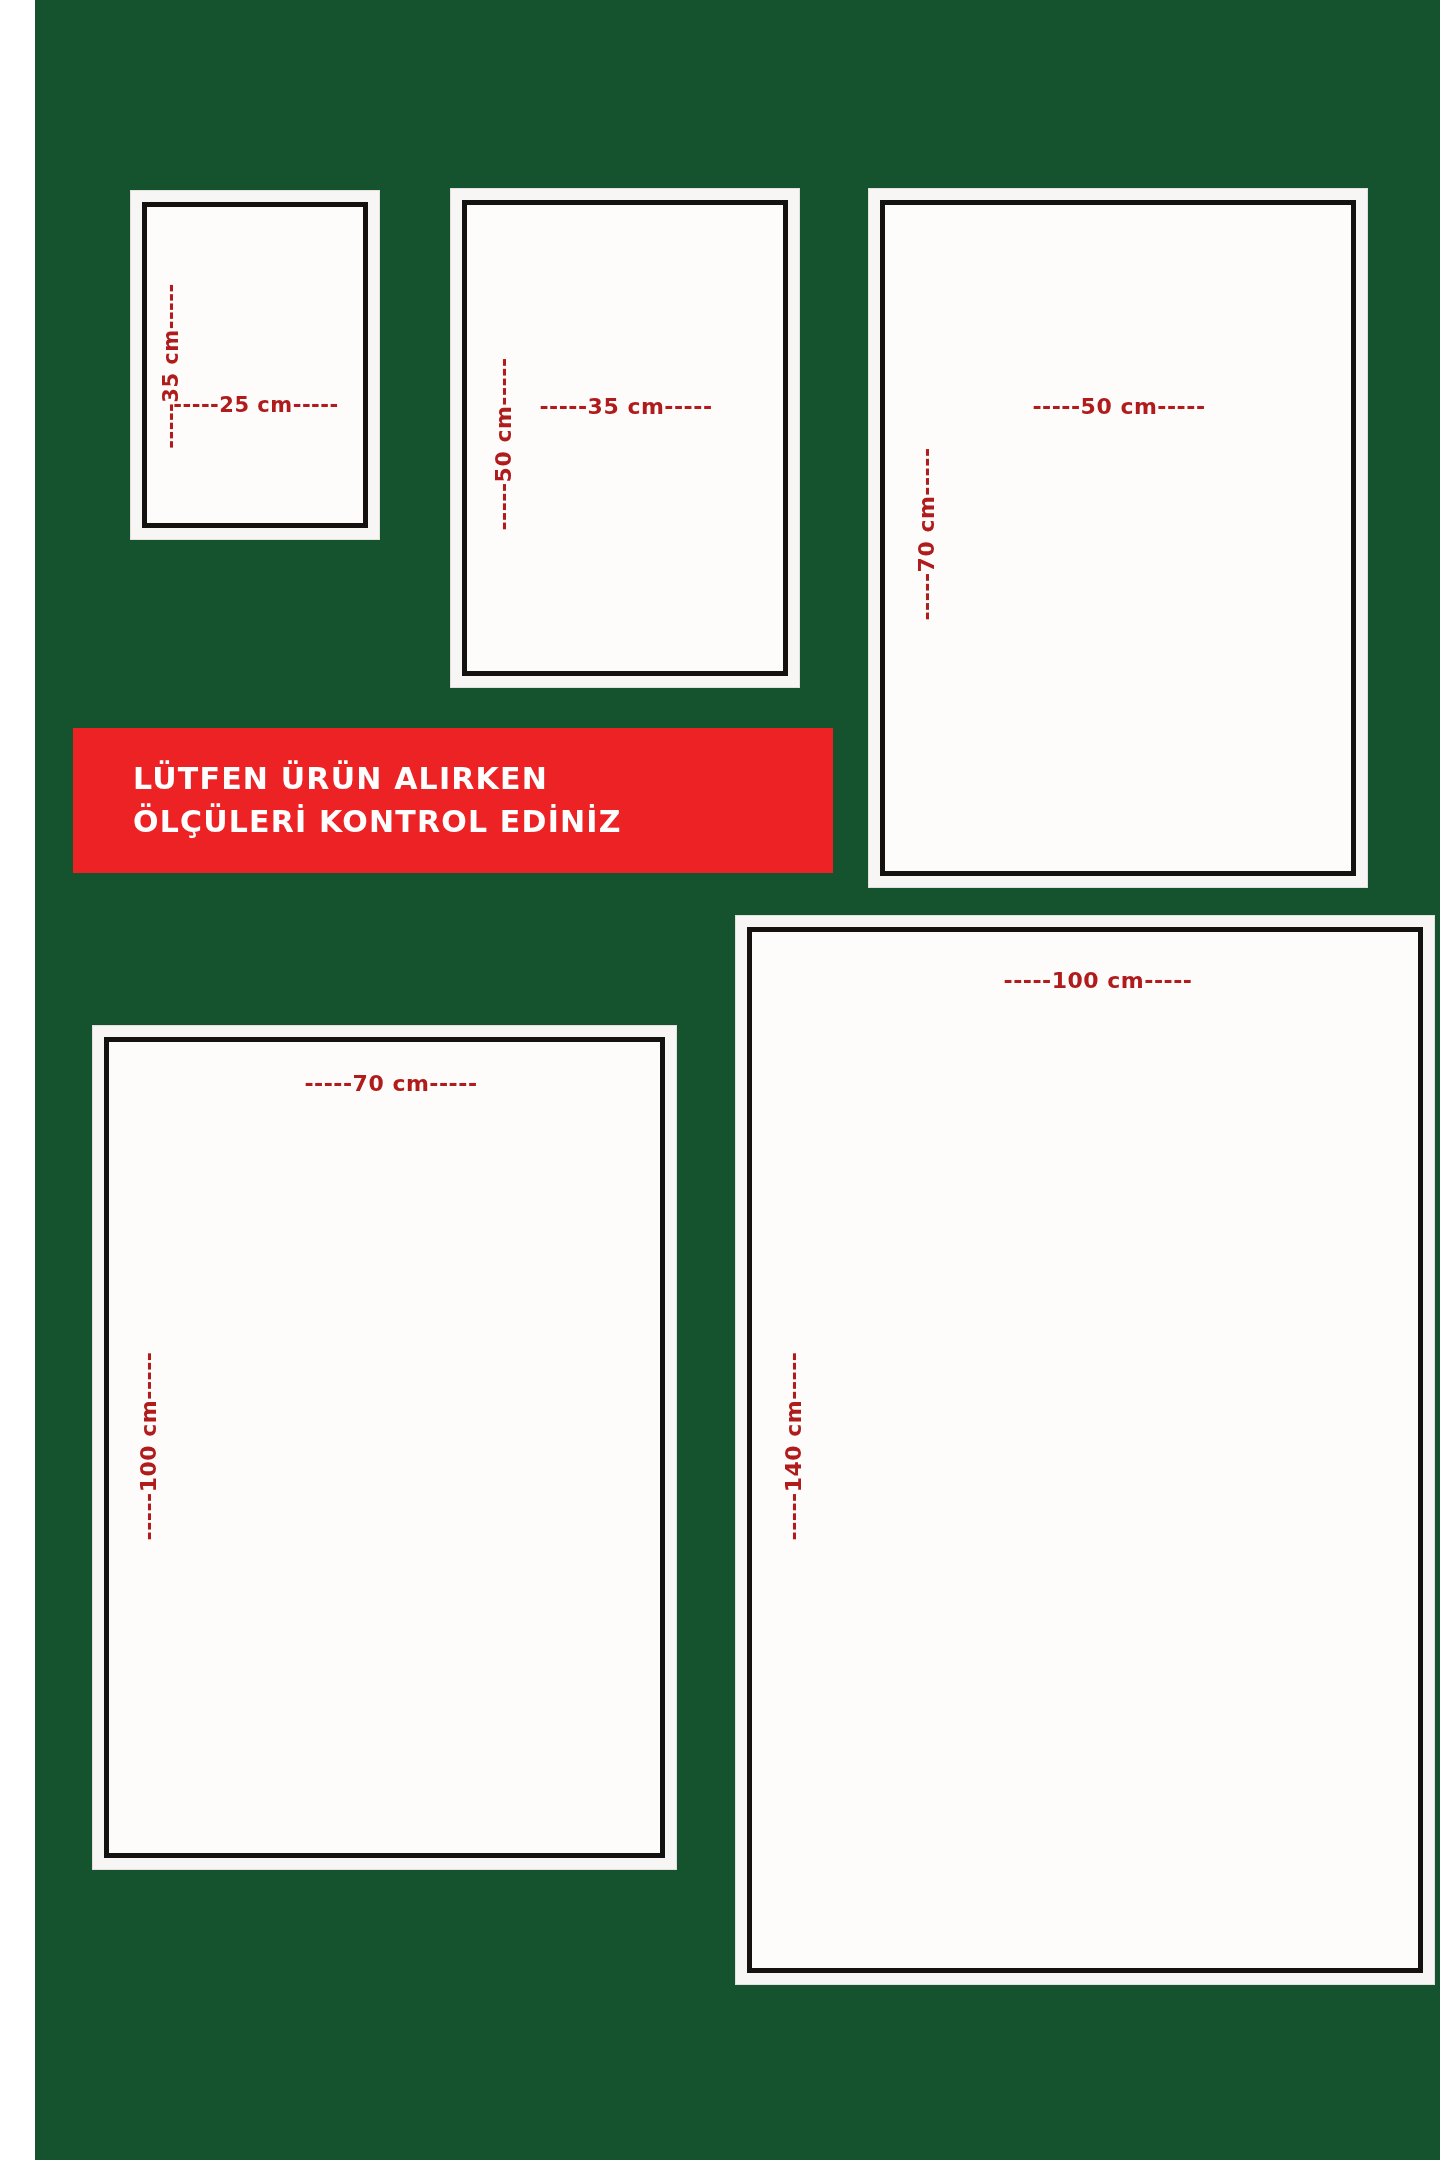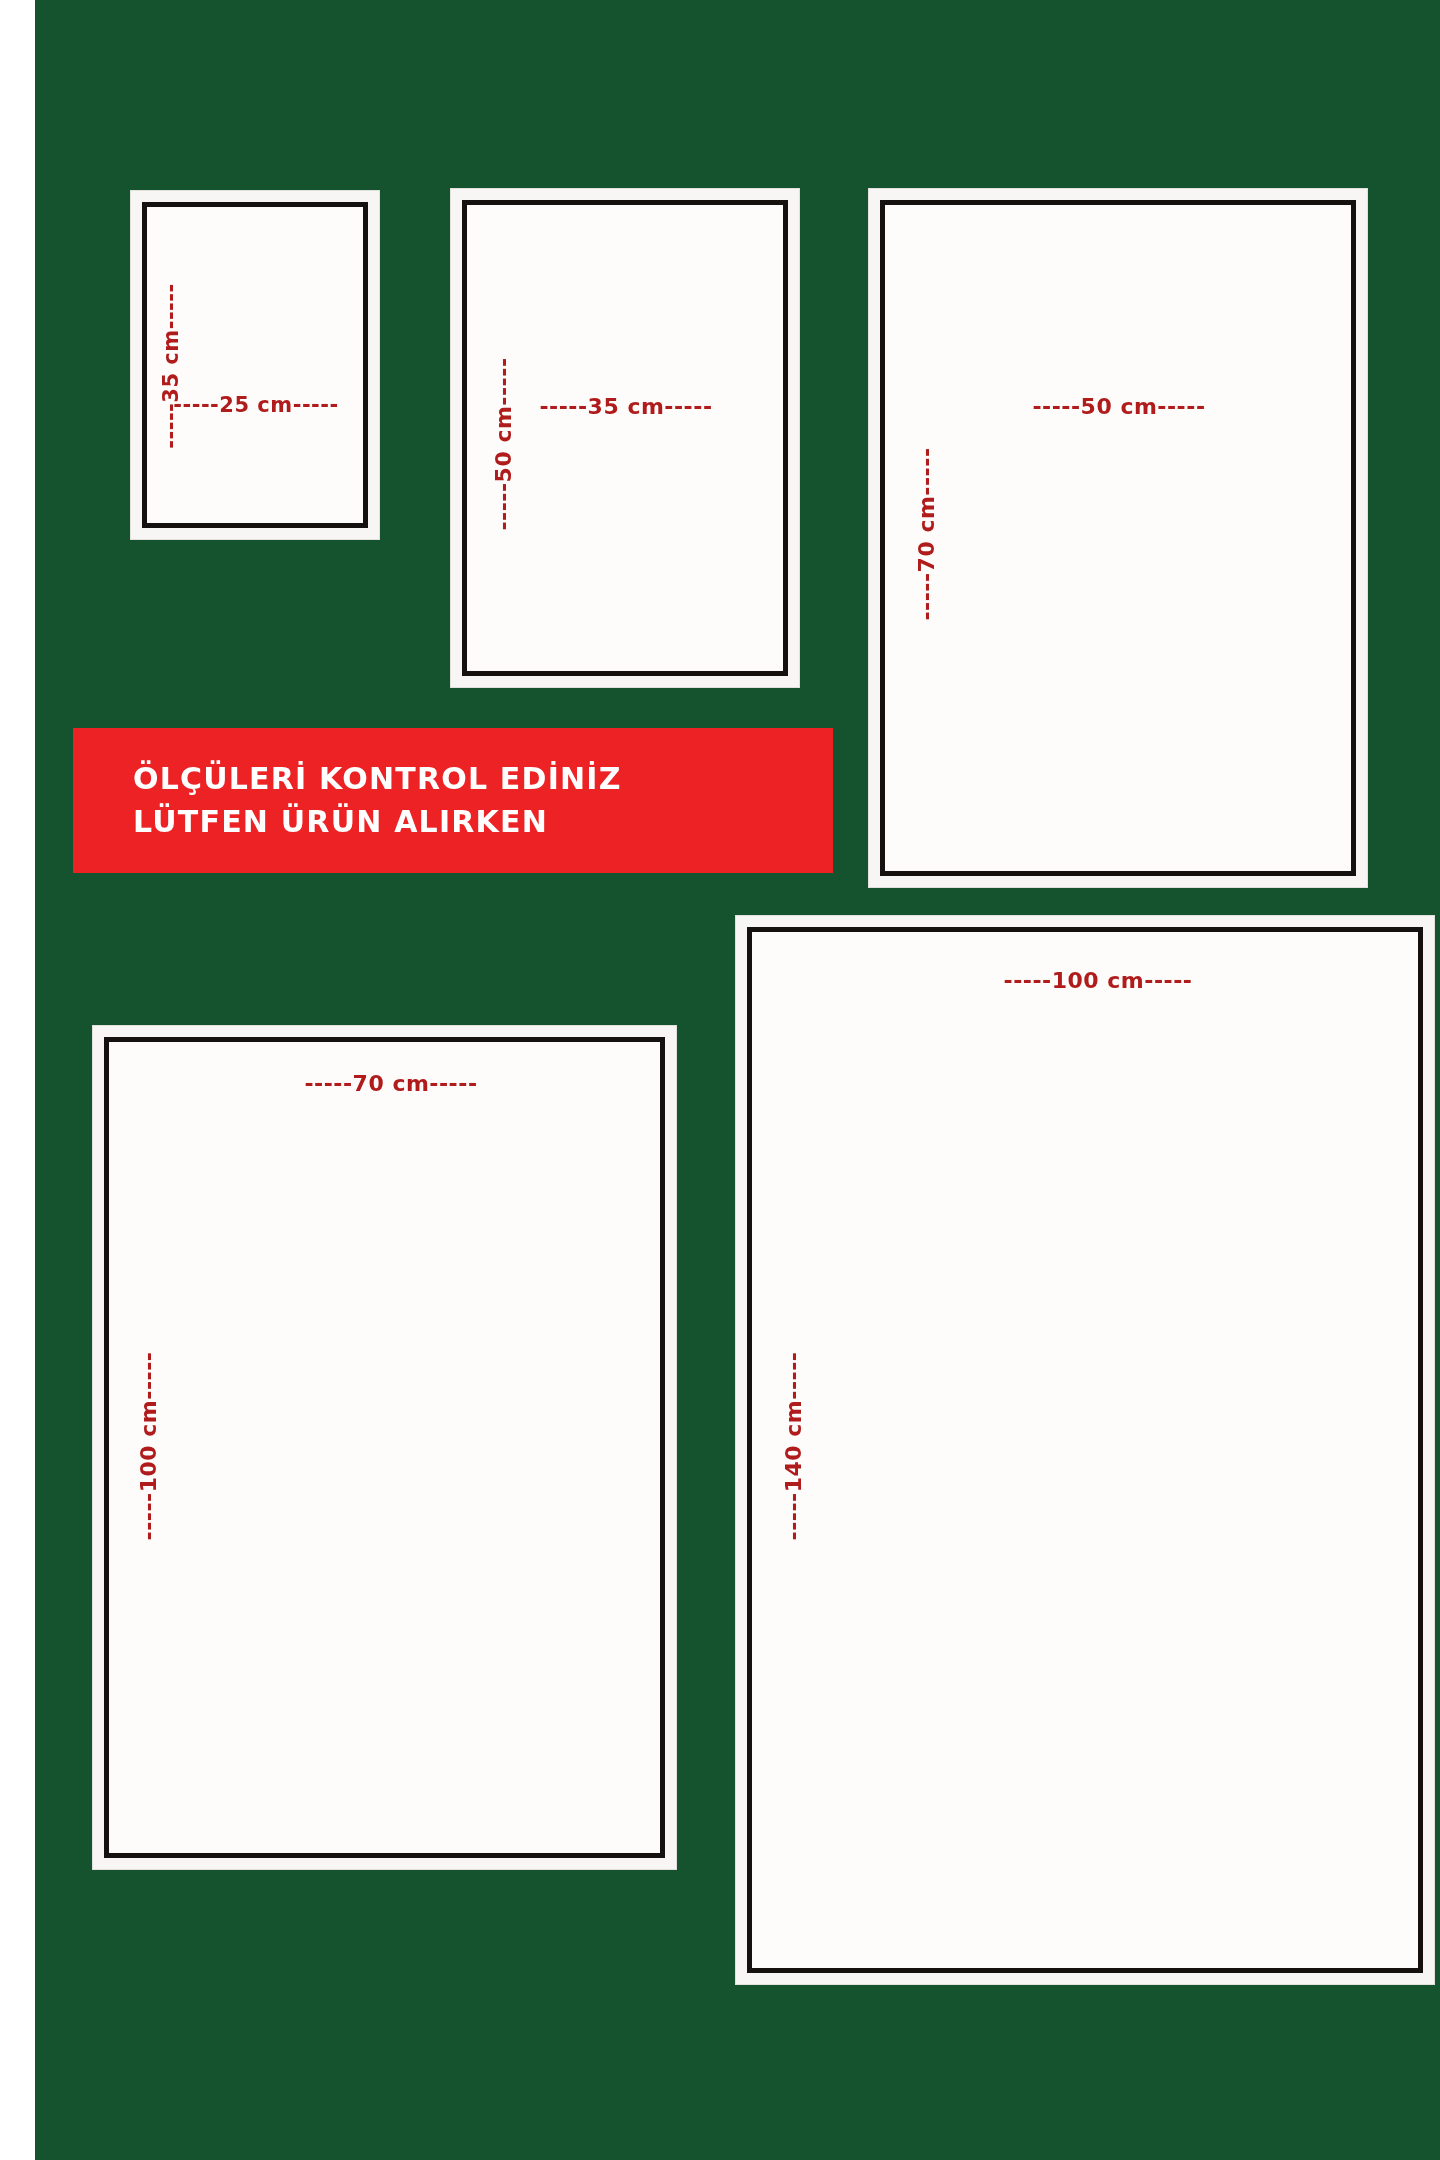"ÖLÇÜLERİ KONTROL EDİNİZ" div.line { order: before "LÜTFEN ÜRÜN ALIRKEN" -> after "LÜTFEN ÜRÜN ALIRKEN" }
